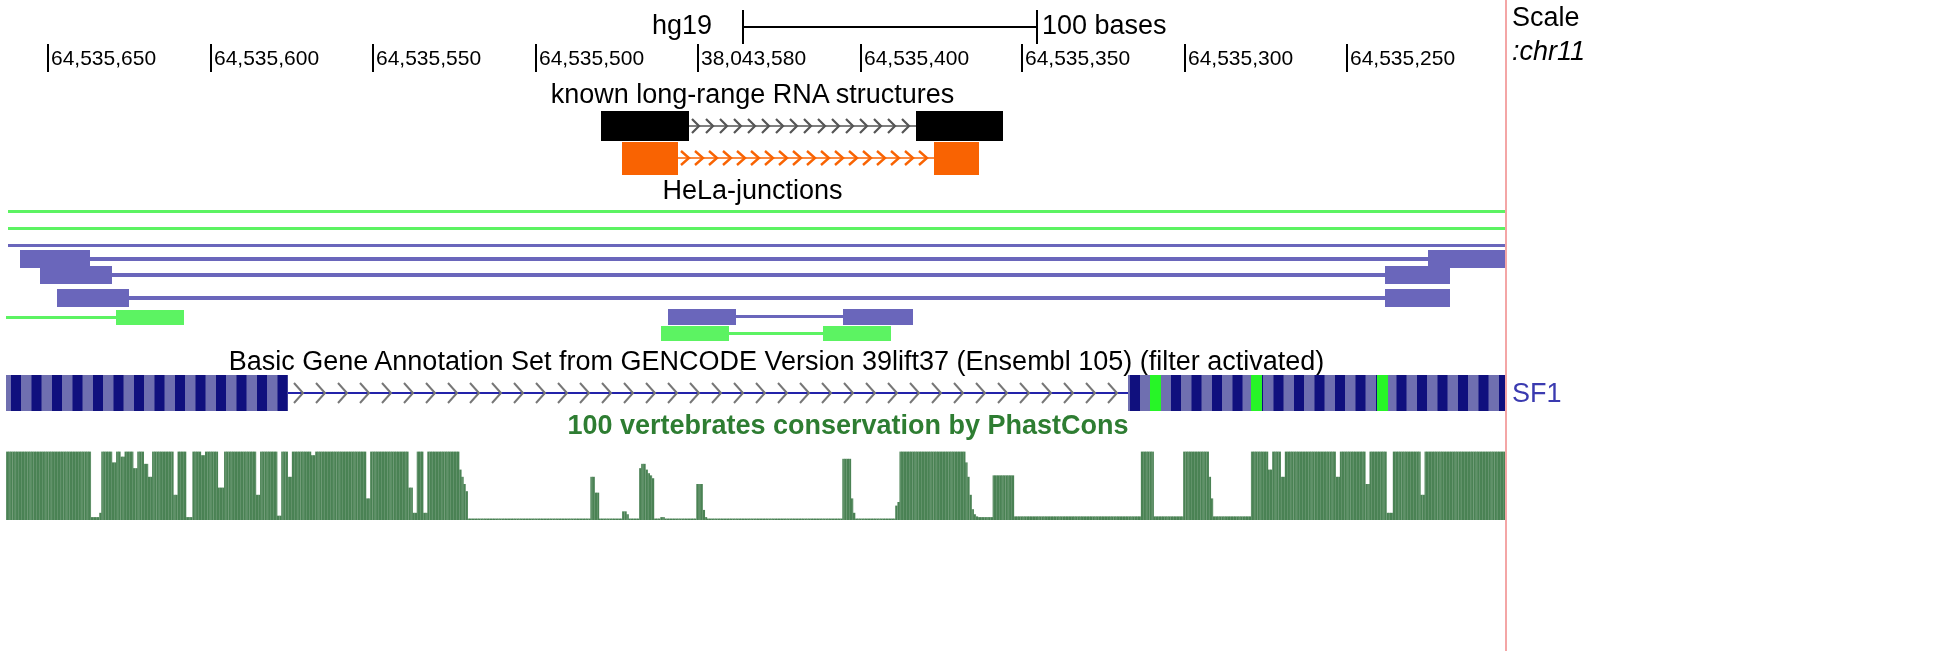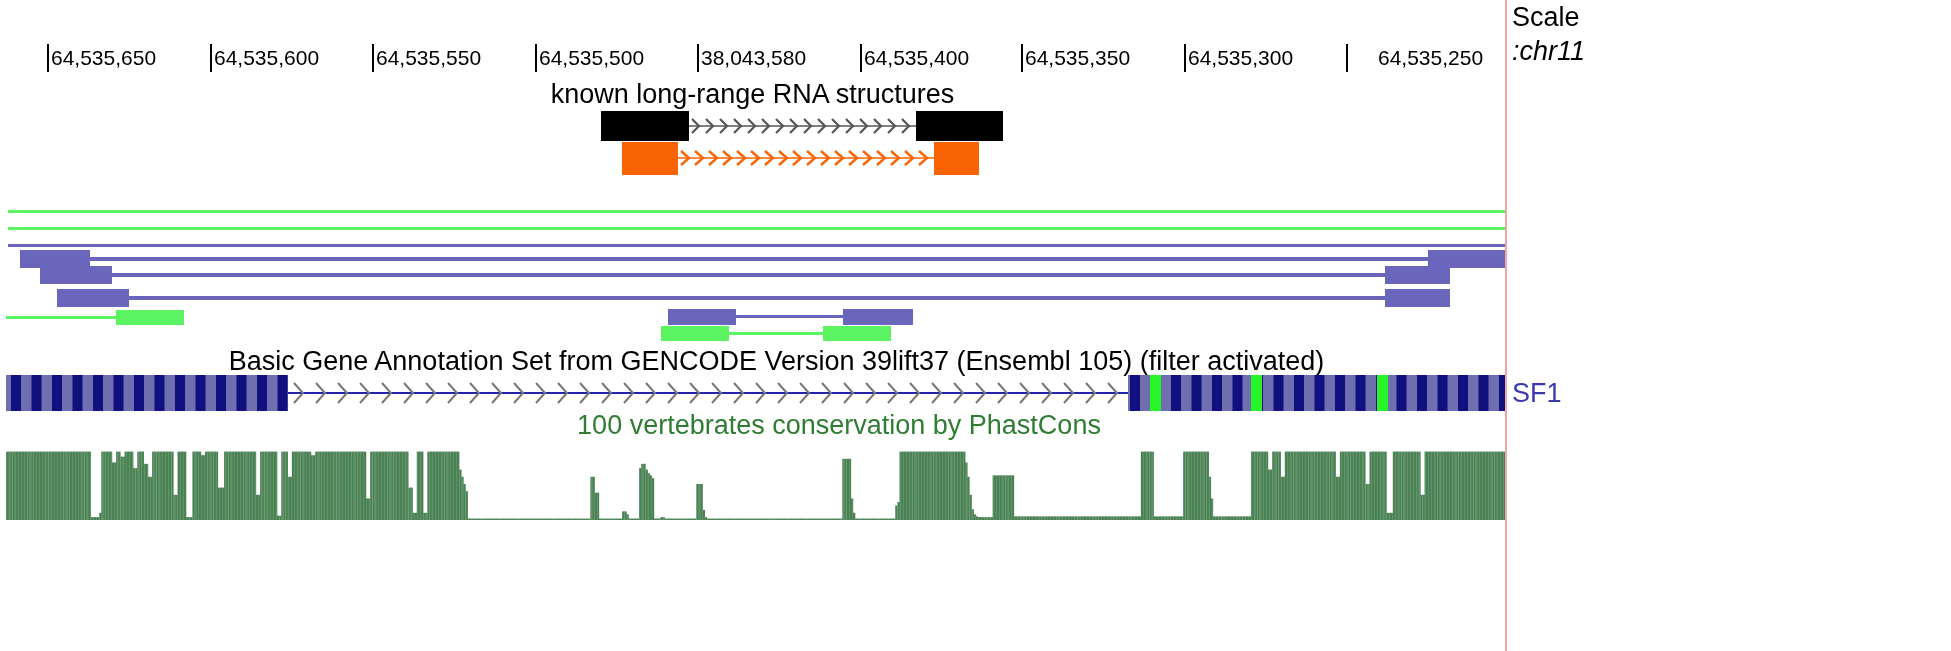"hg19" div.scalebar-wrap { html: none -> <div> <span>hg19</span> <span></span> <span></span> <span></span> <span>100 bases</span> </div> }
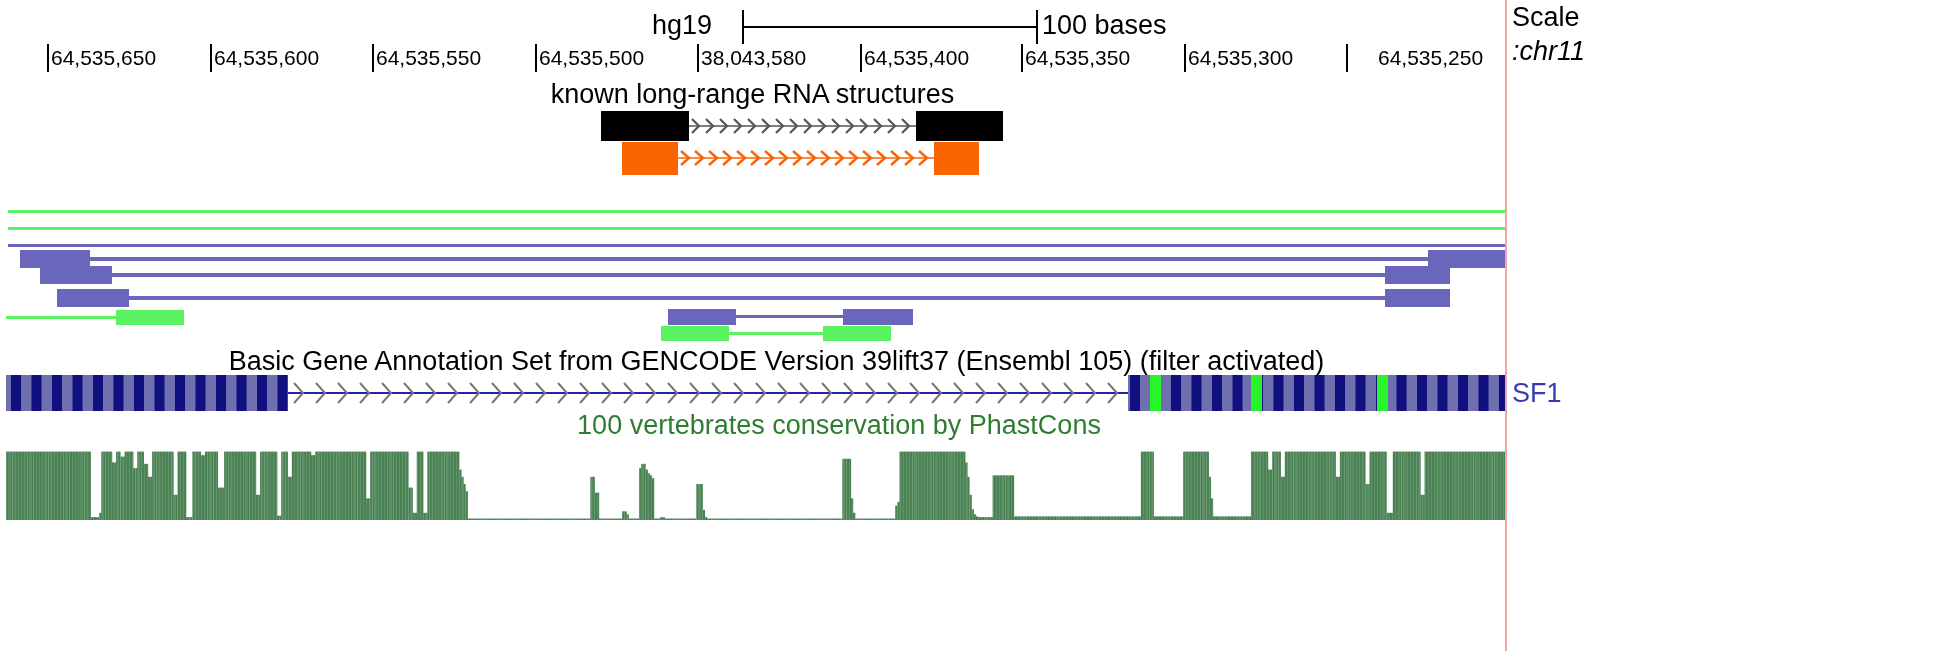"64,535,250" span.coord { margin-left: 28px -> none }
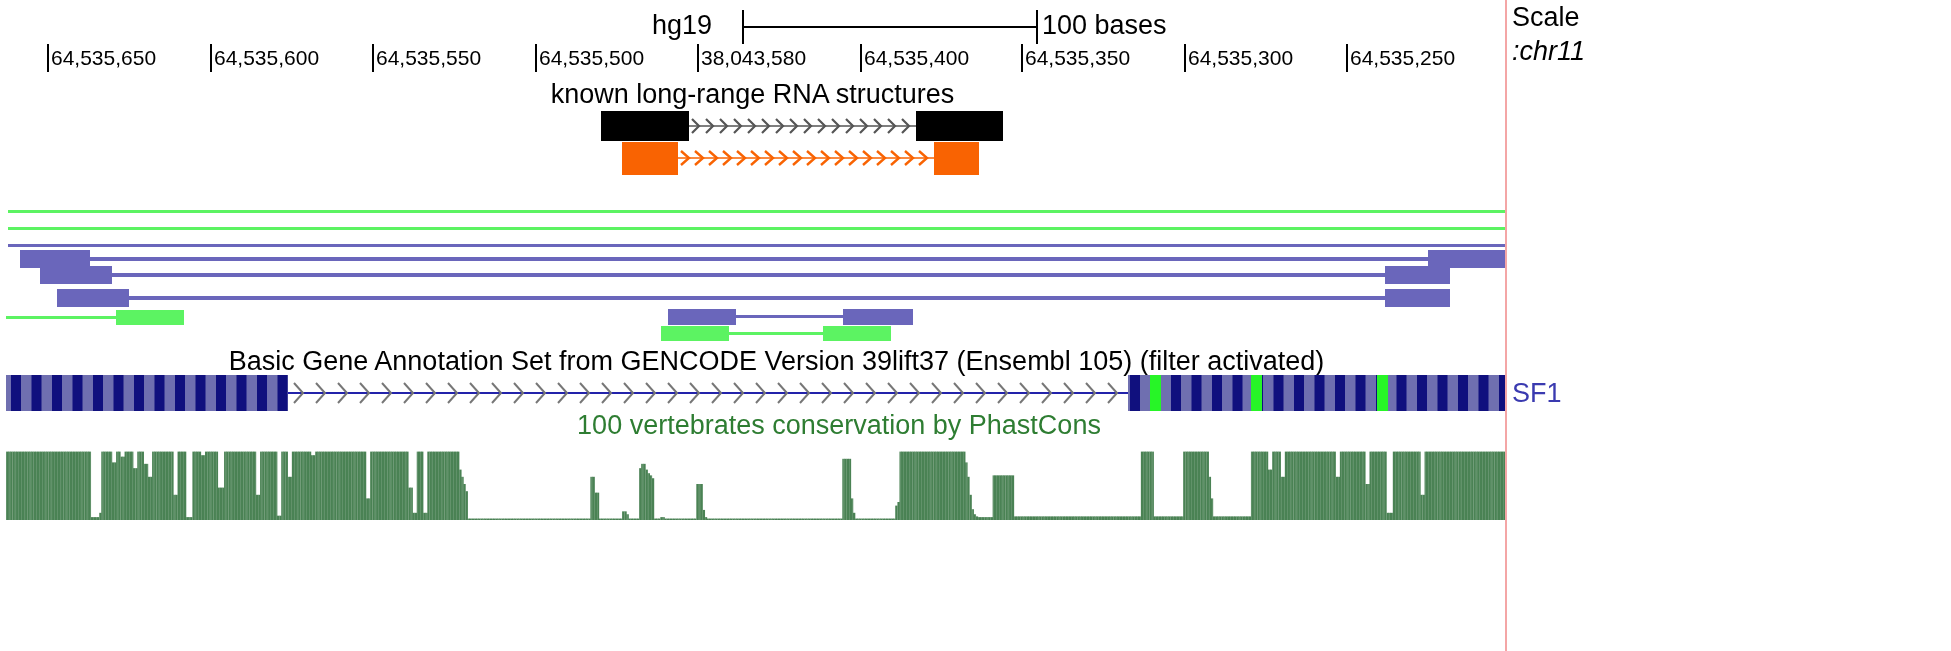"HeLa-junctions" div.track-title { html: none -> <div>HeLa-junctions</div> }
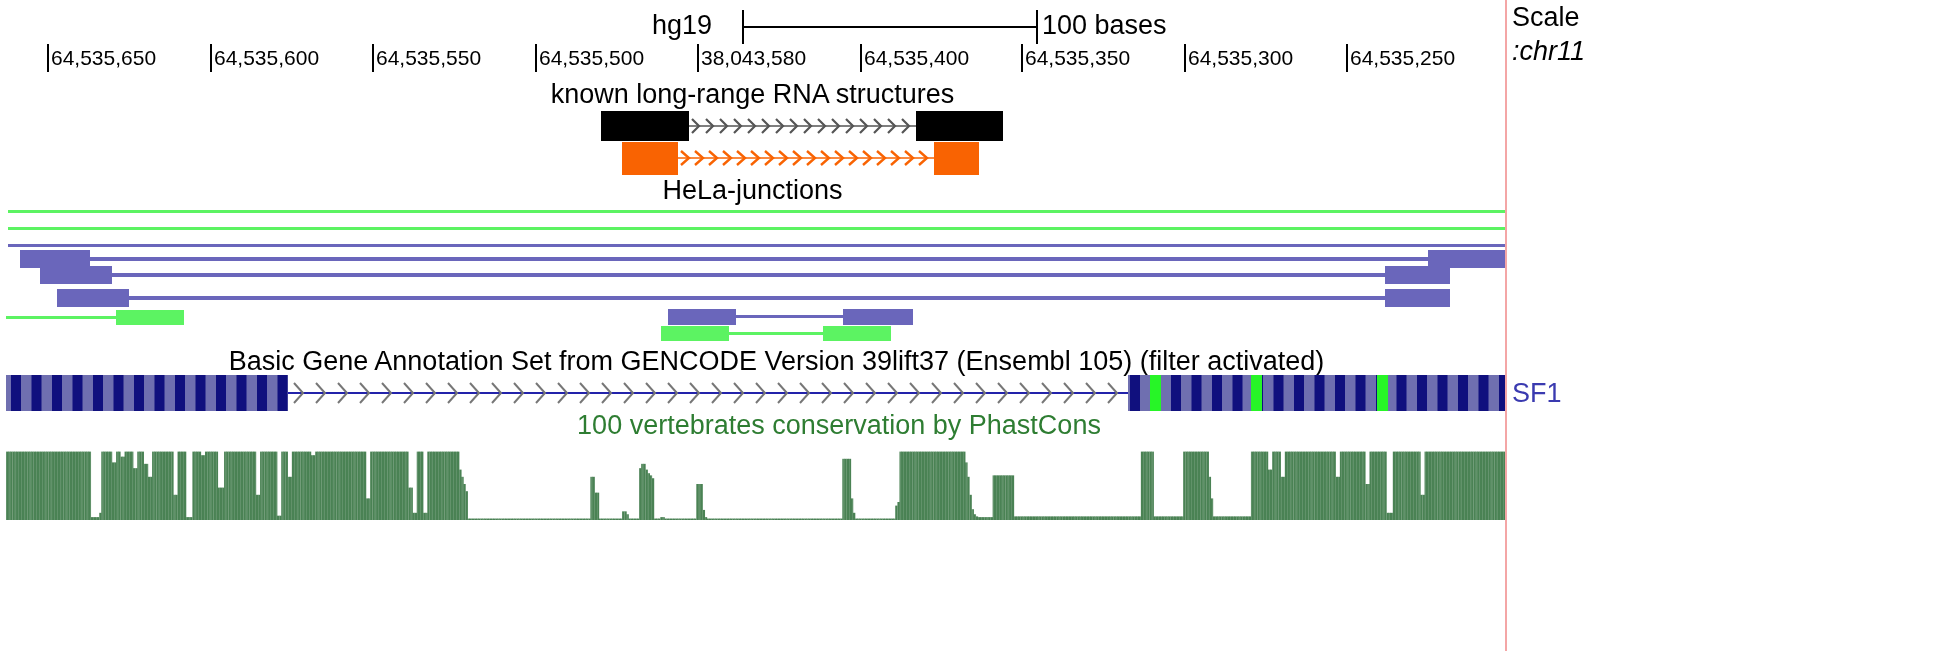"100 vertebrates conservation by" div.track-title { font-weight: none -> bold; left: 0px -> 9px }
